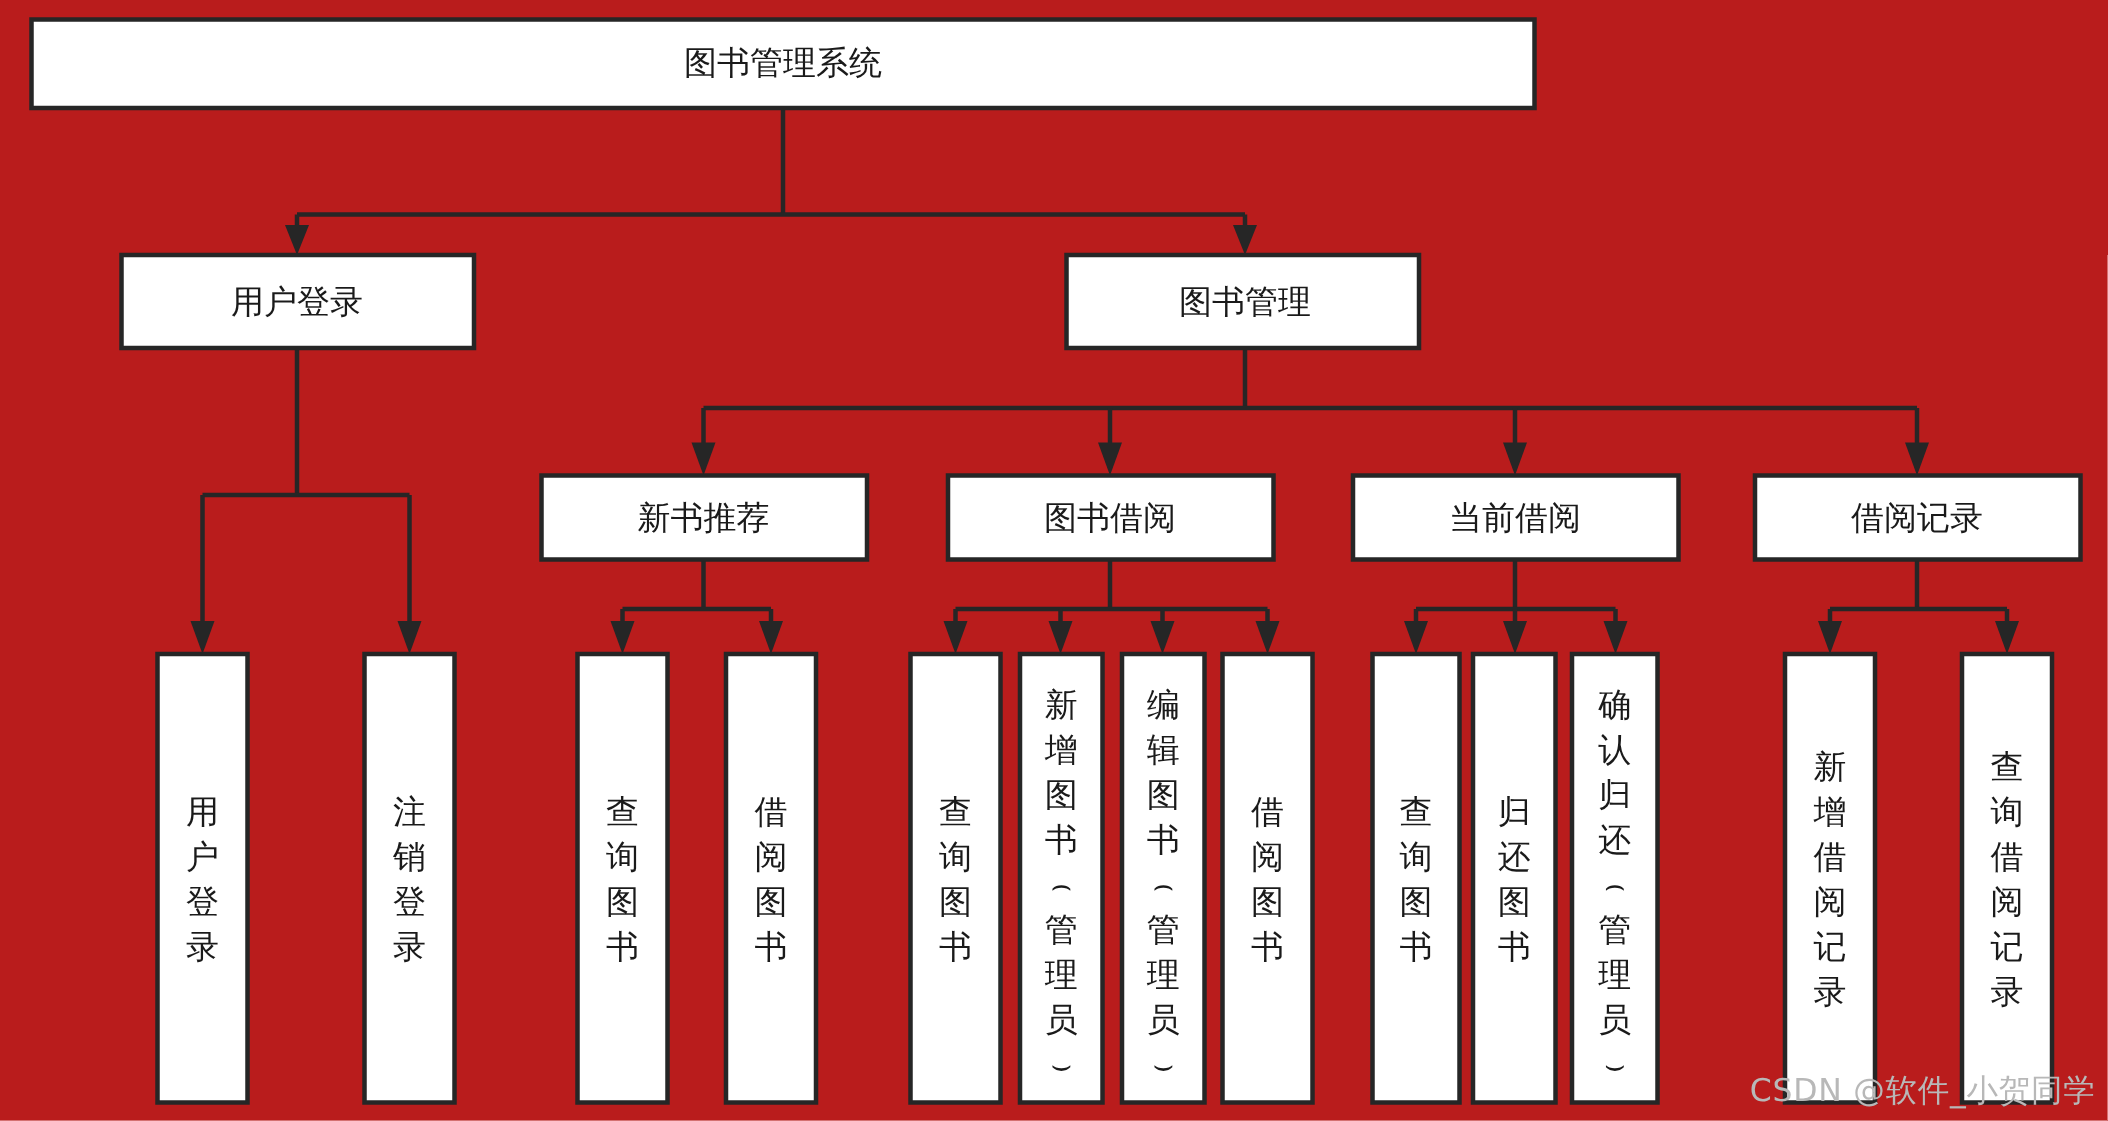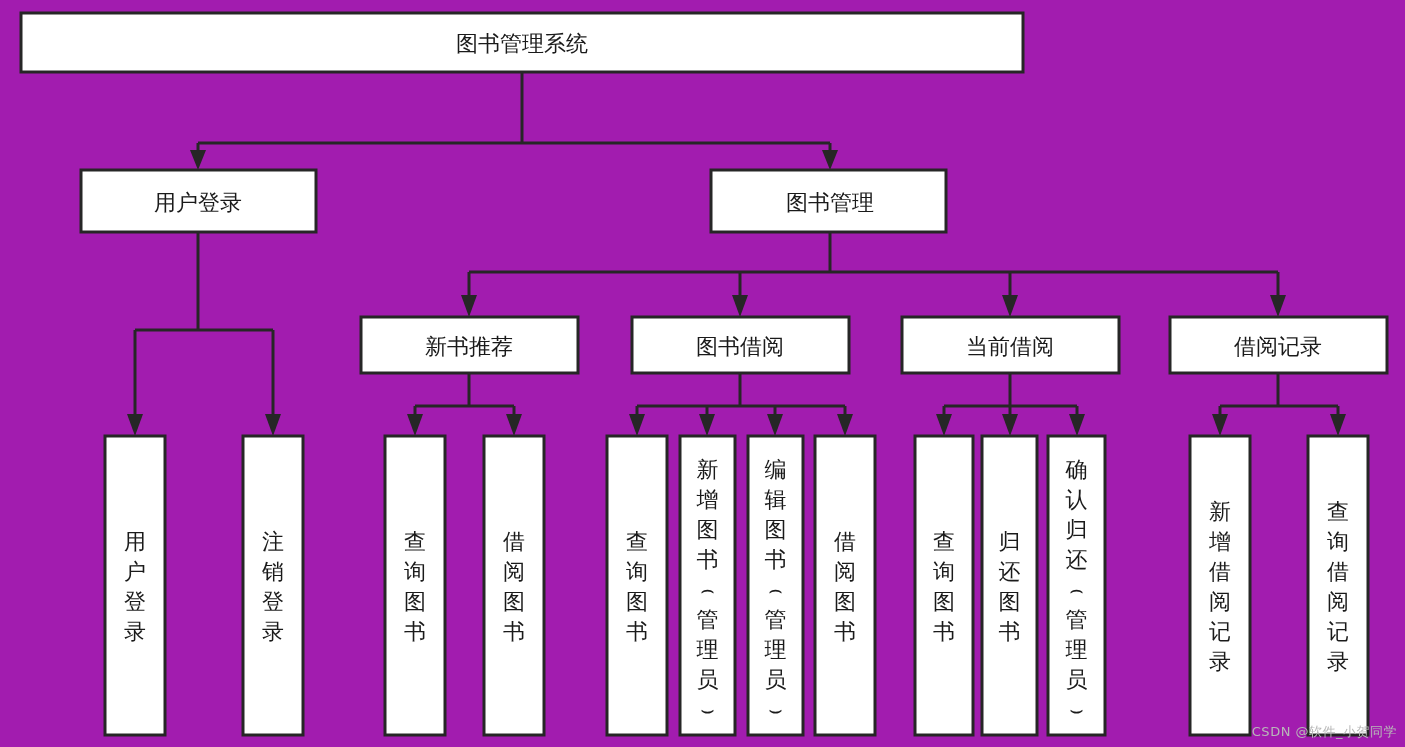"图书管理系统" #diagram-root { background: #a21caf -> #b91c1c }
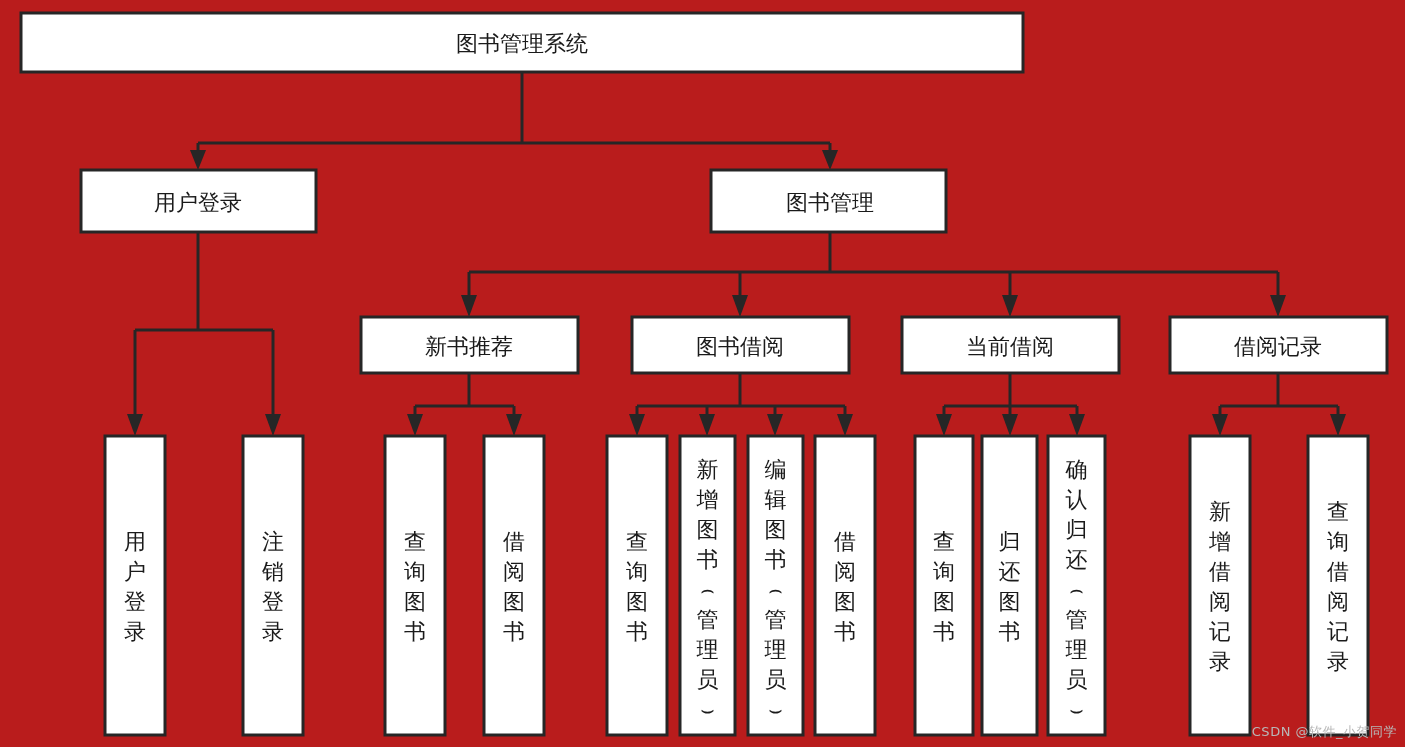"CSDN @软件_小贺同学" .watermark-text { font-size: 13px -> 21px }
